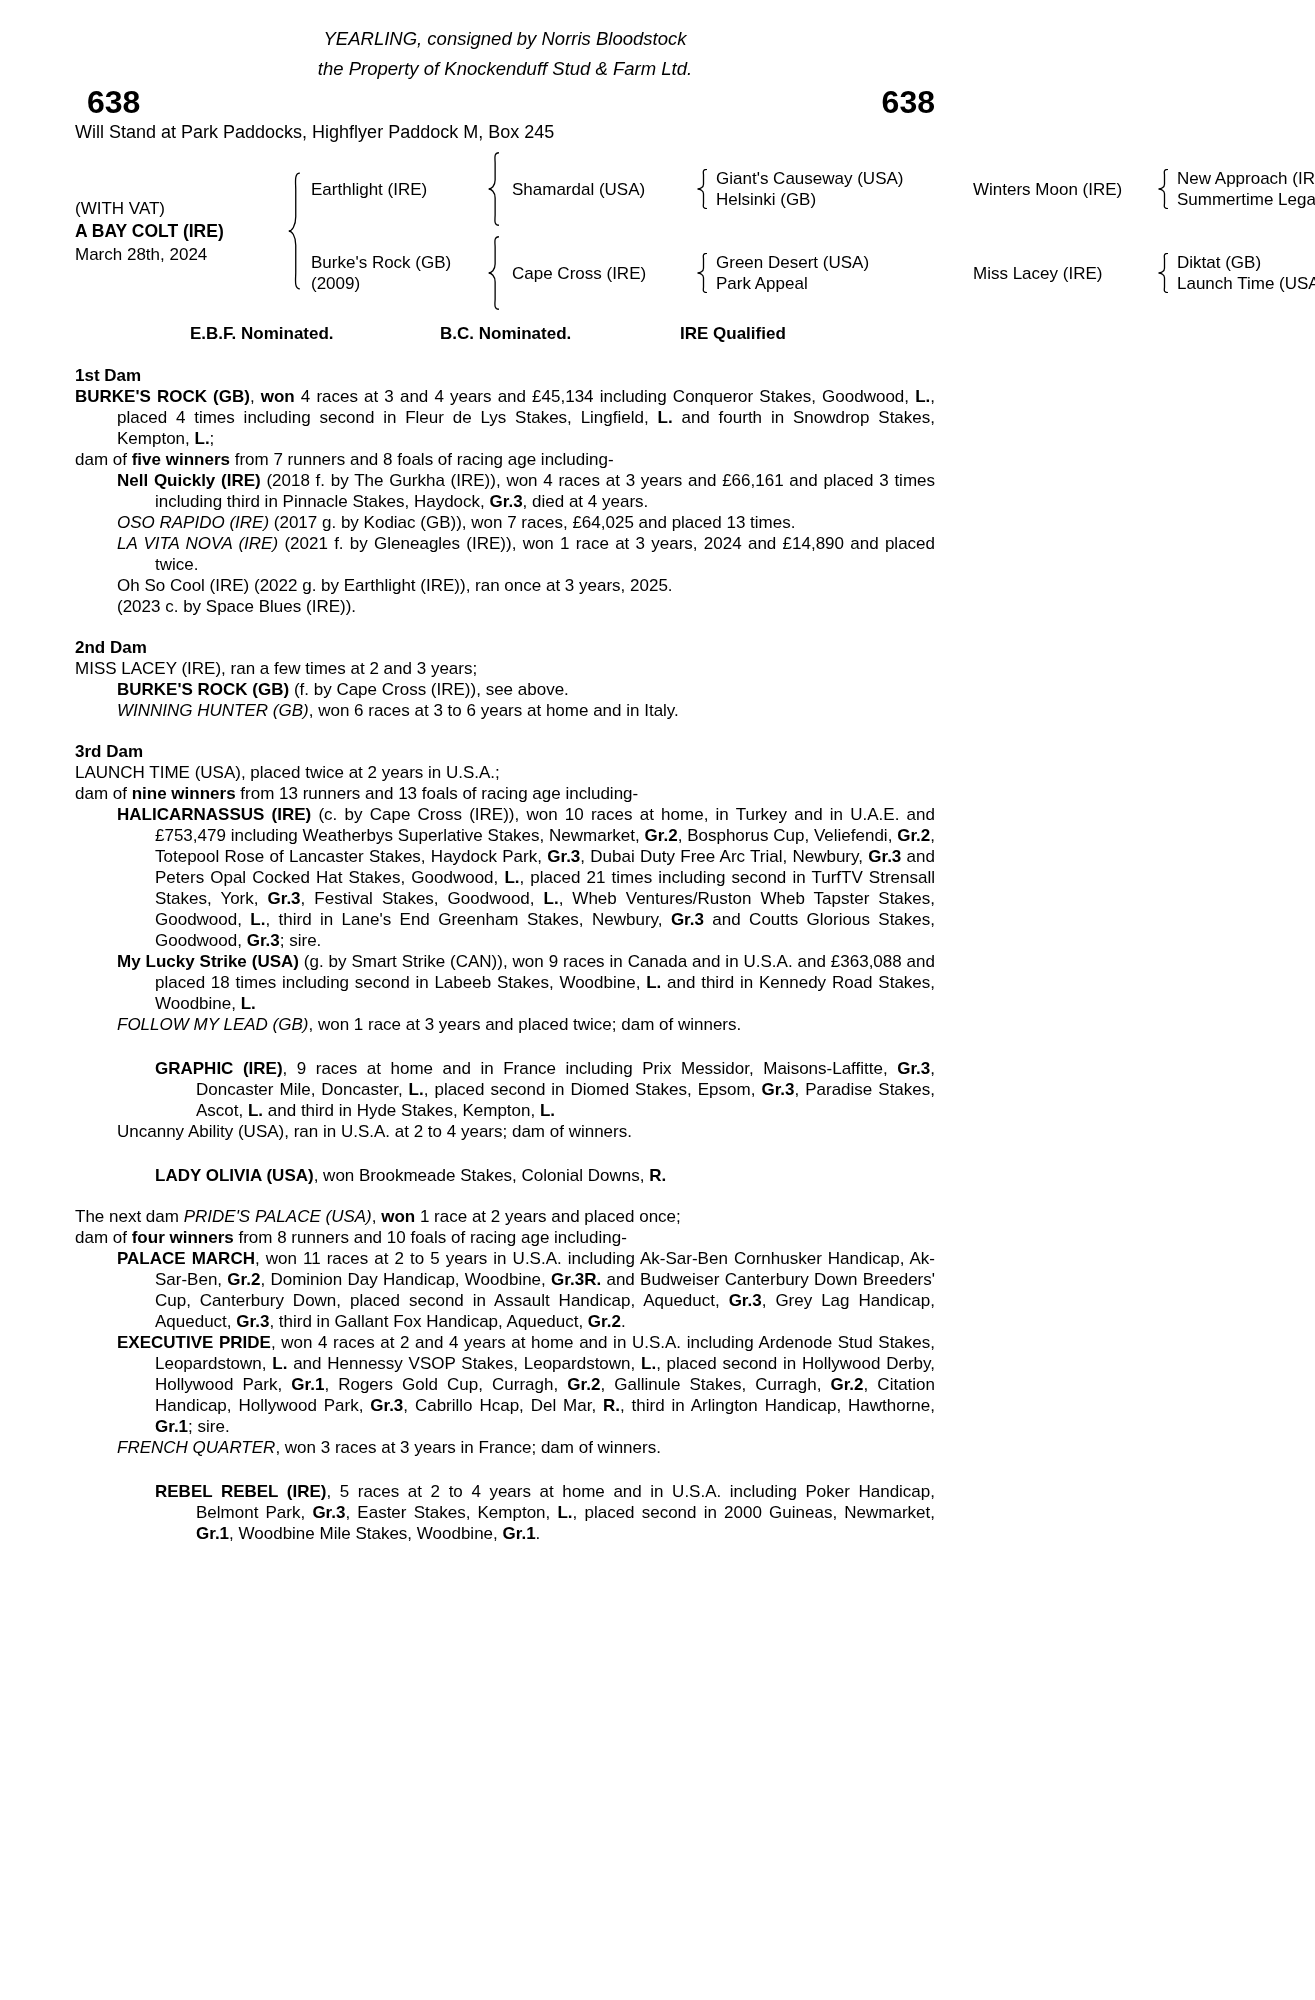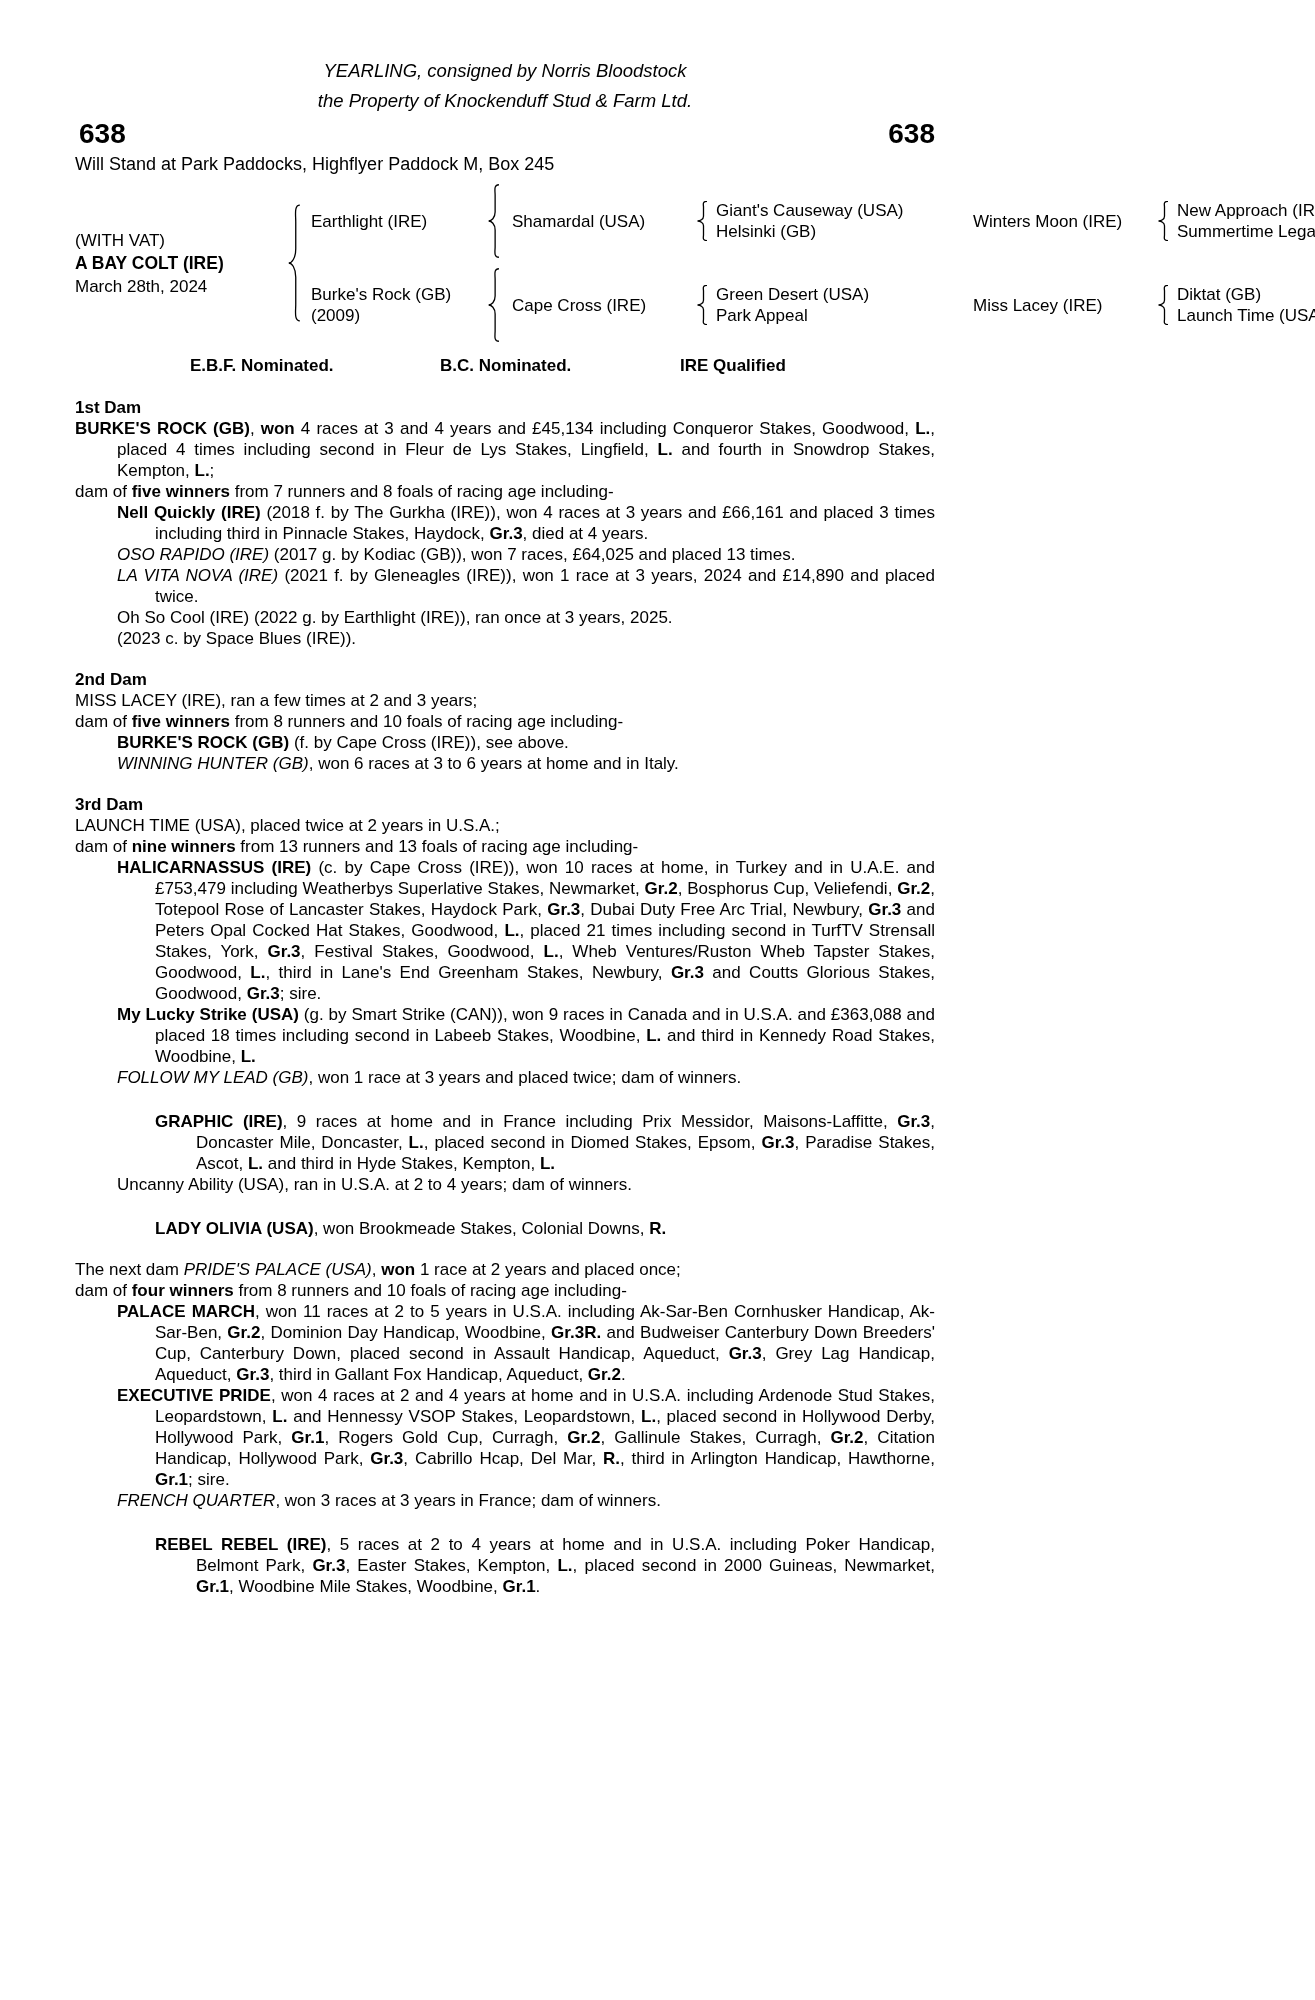"YEARLING, consigned by Norris Bloodstock" .page { padding-top: 56px -> 24px }
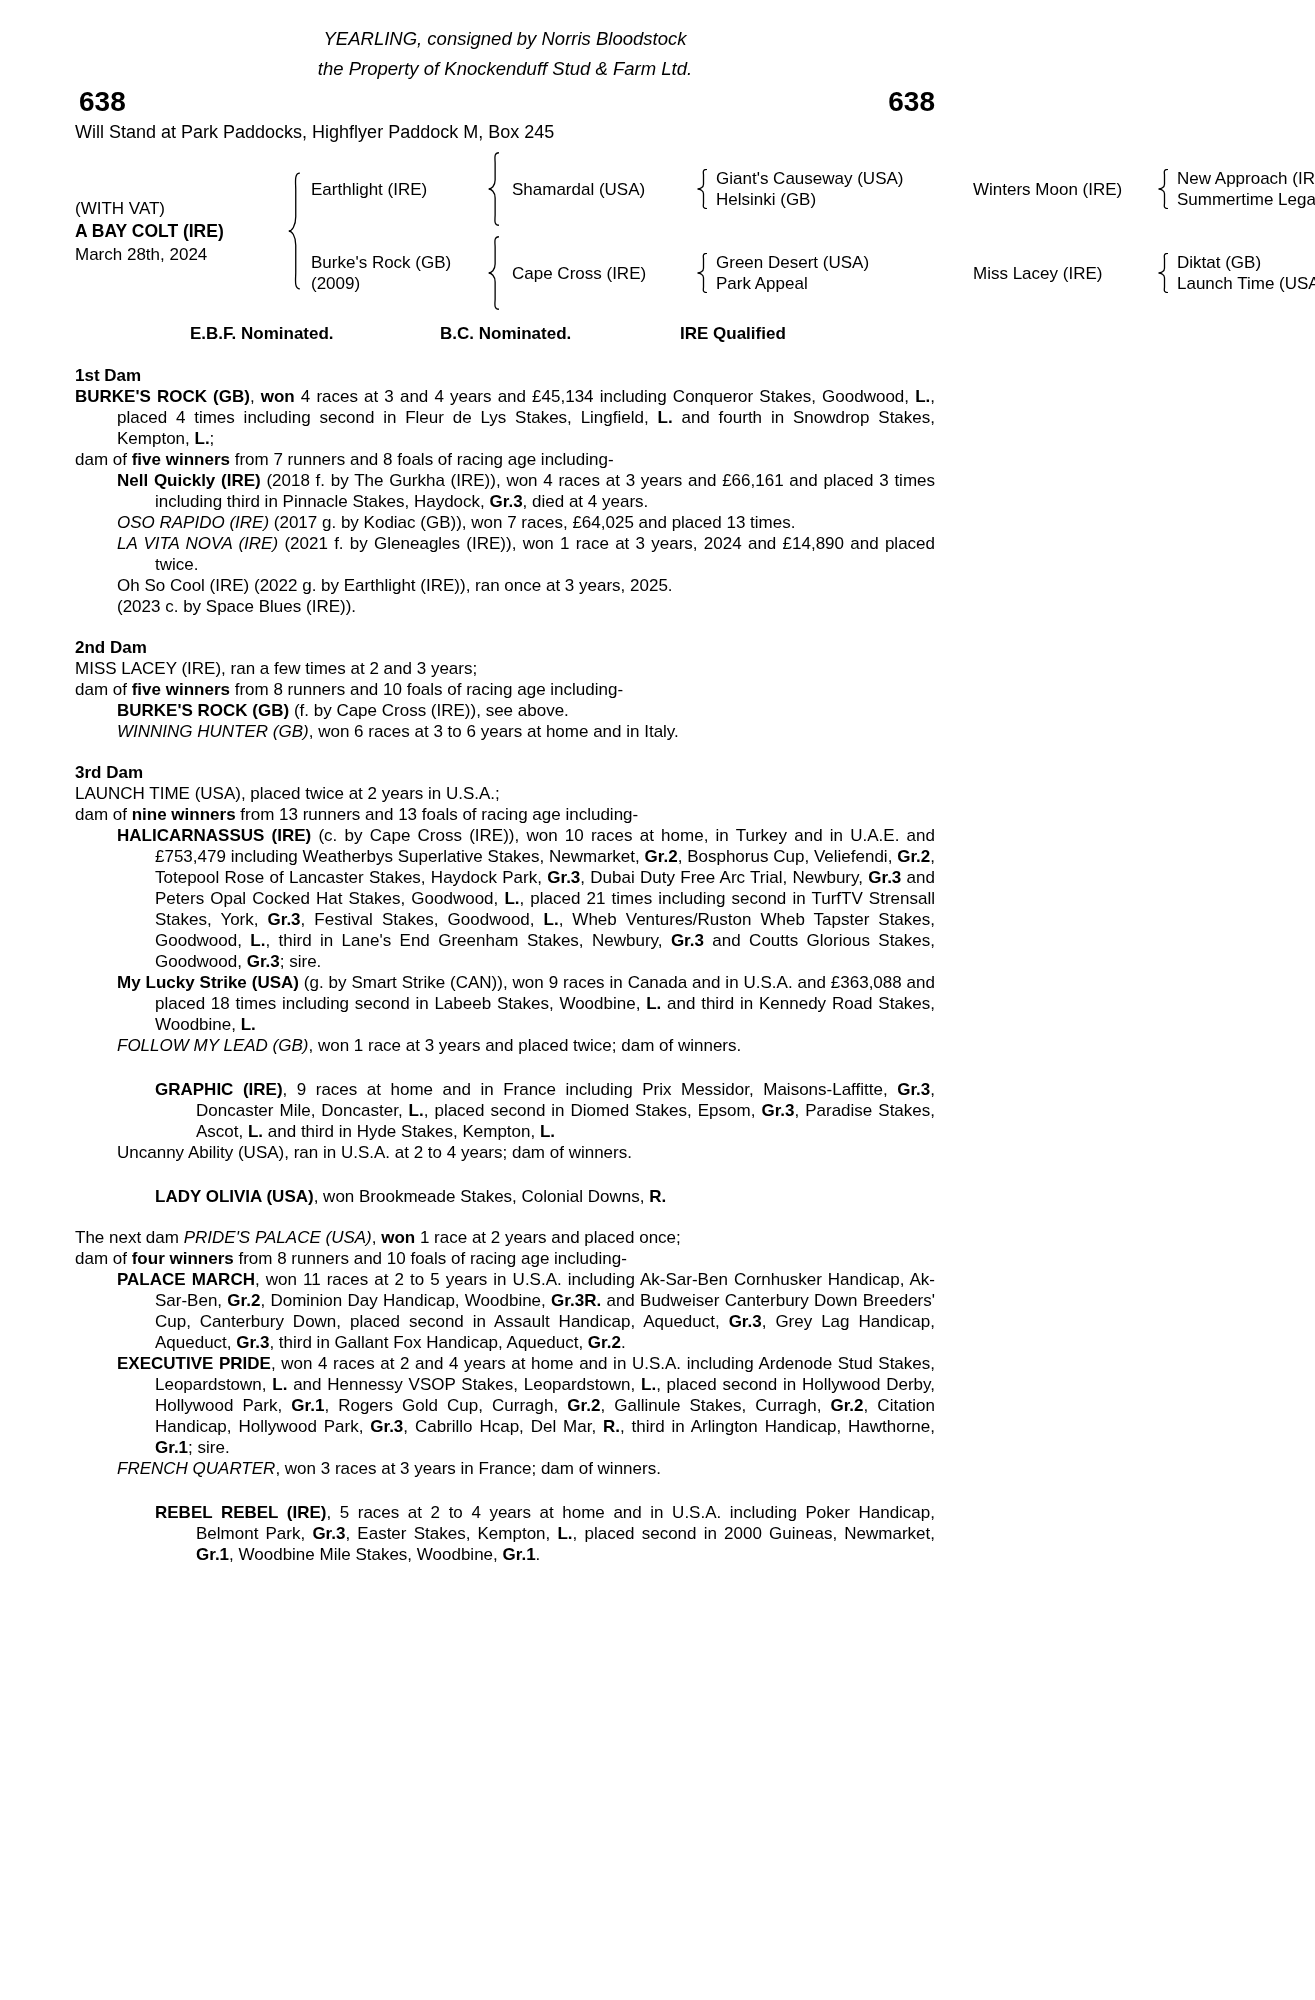"638" .lot-row { font-size: 28px -> 32px; margin: 0 0 2px 4px -> 0 0 2px 12px }
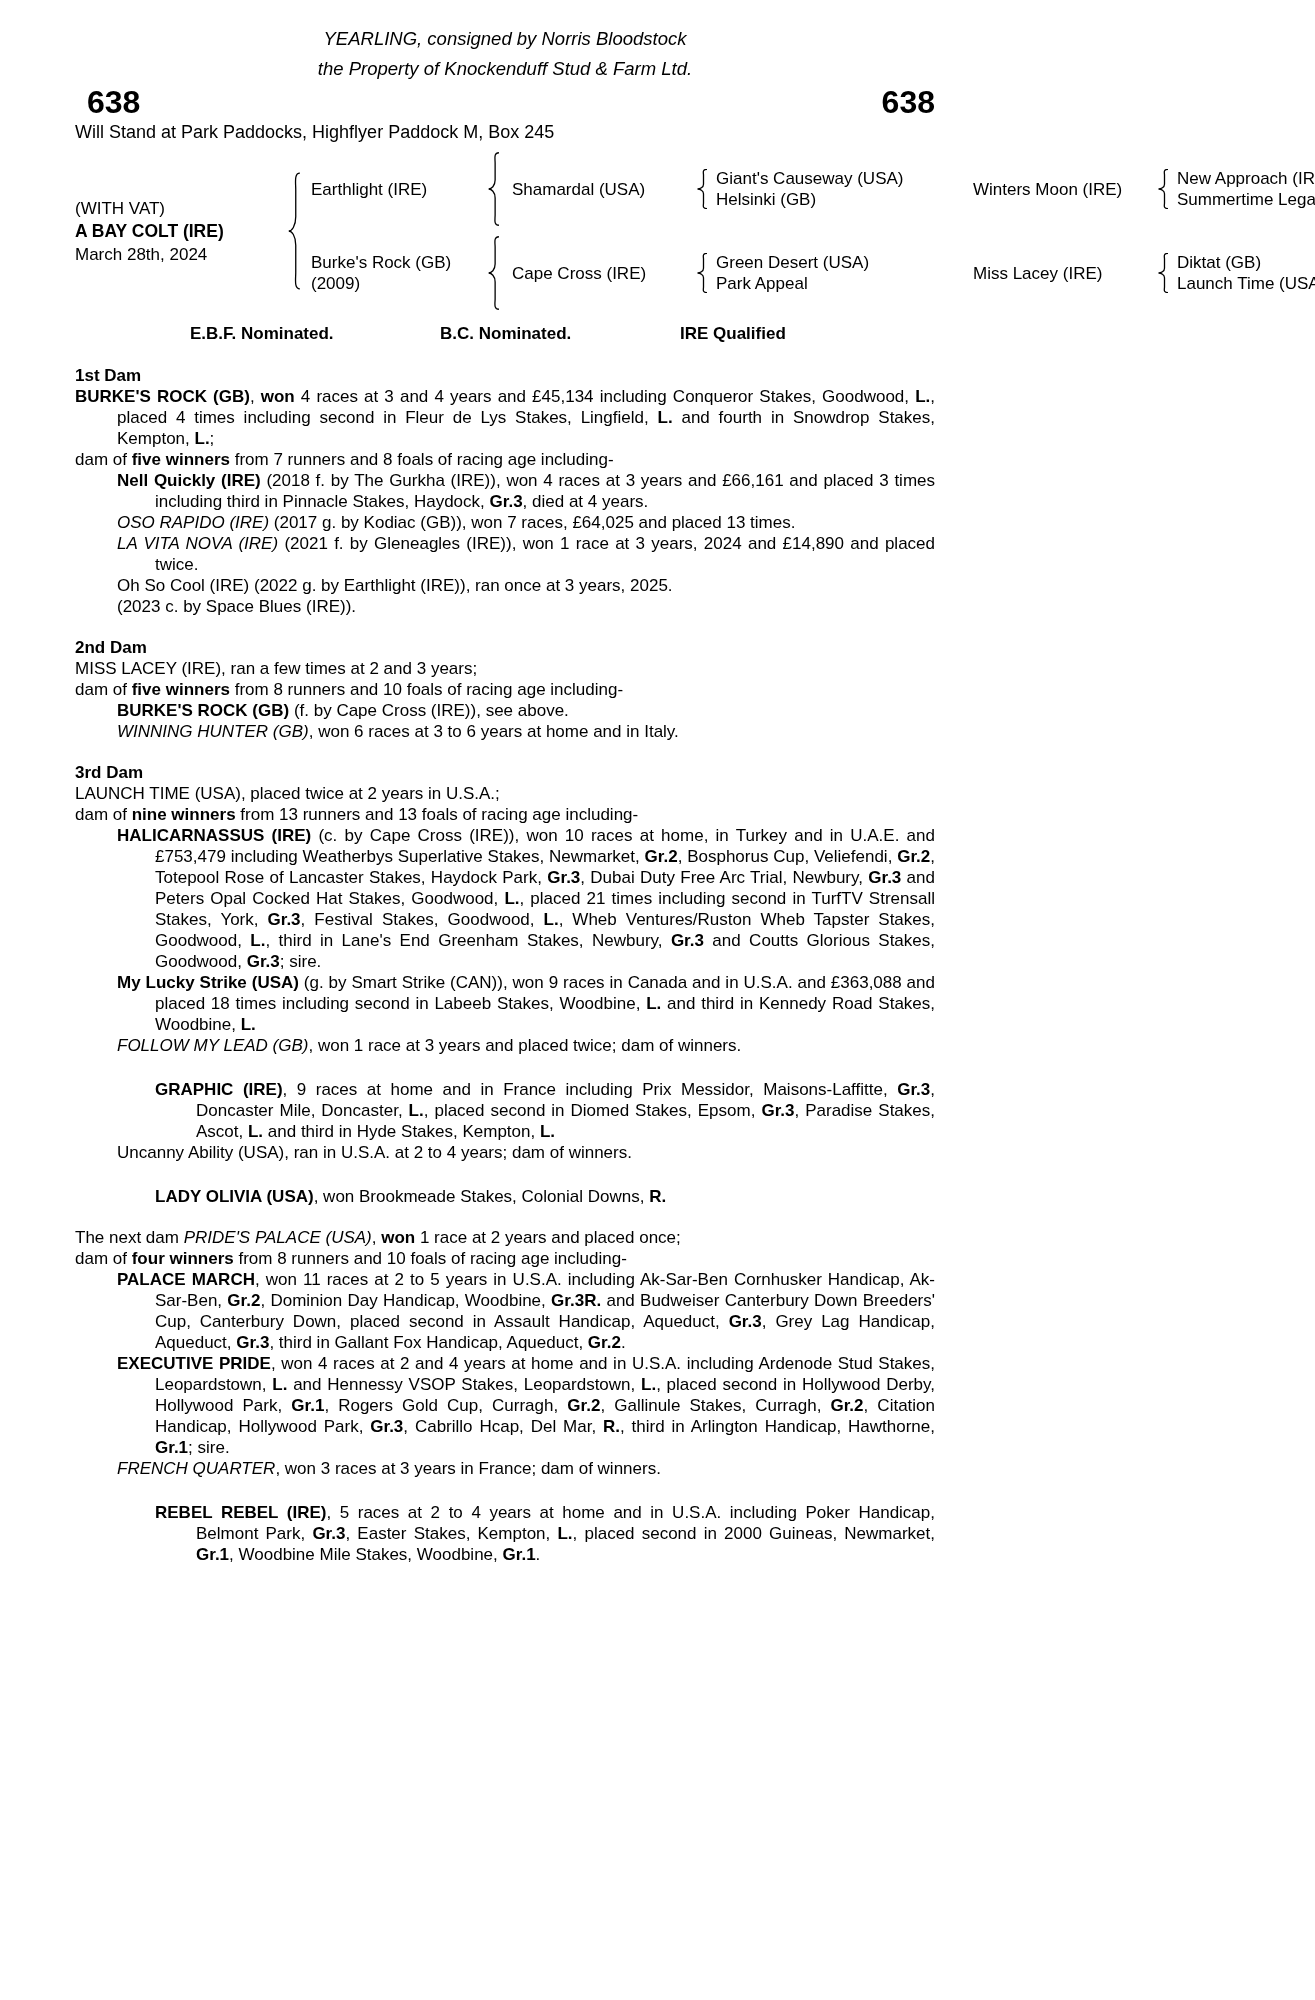"dam of five winners from 8" p.para { html: <p><span>dam of </span><span>five winners</span><span> from 8 runners and 10 foals of racing age including-</span></p> -> none }
